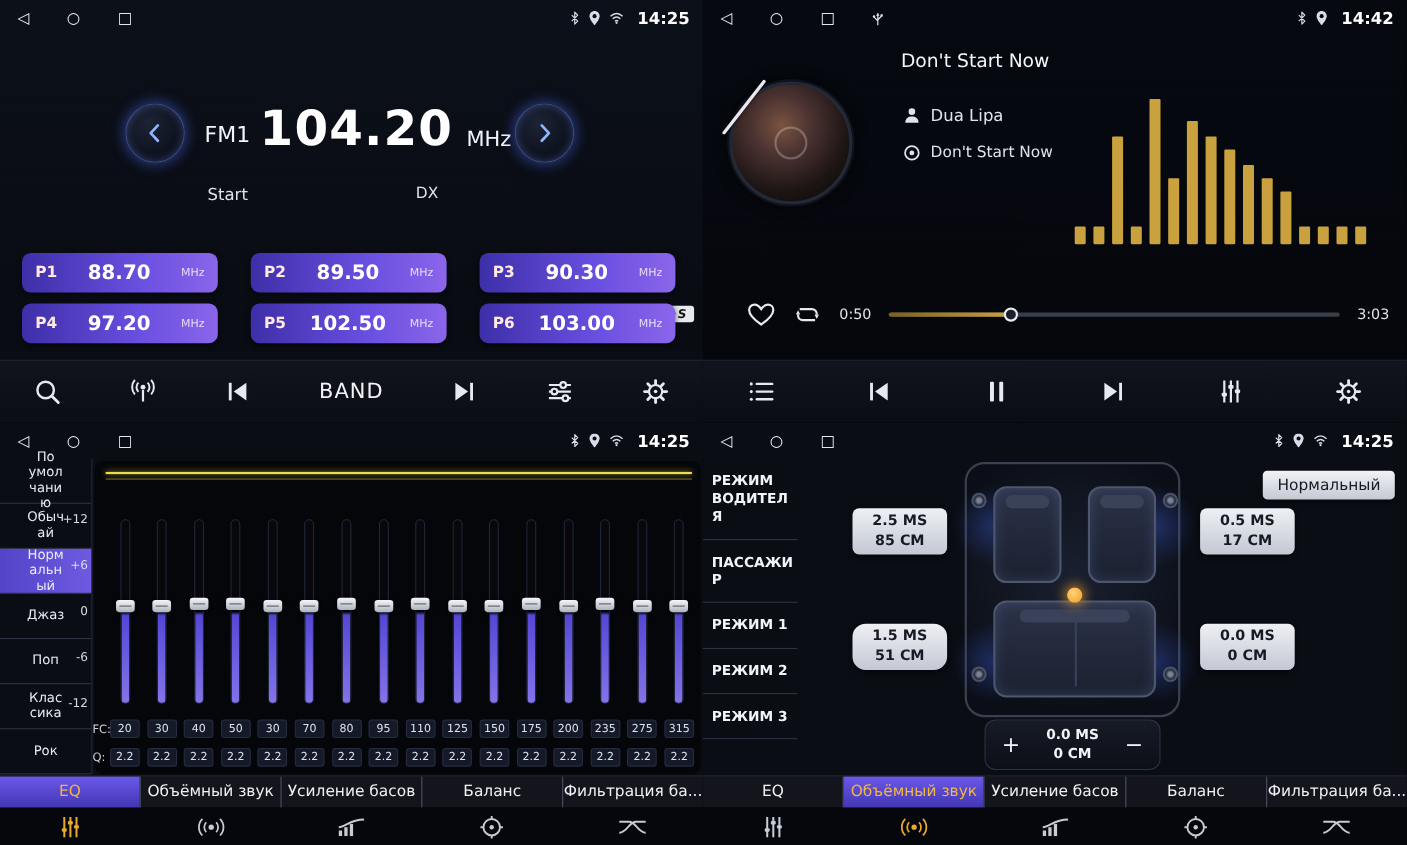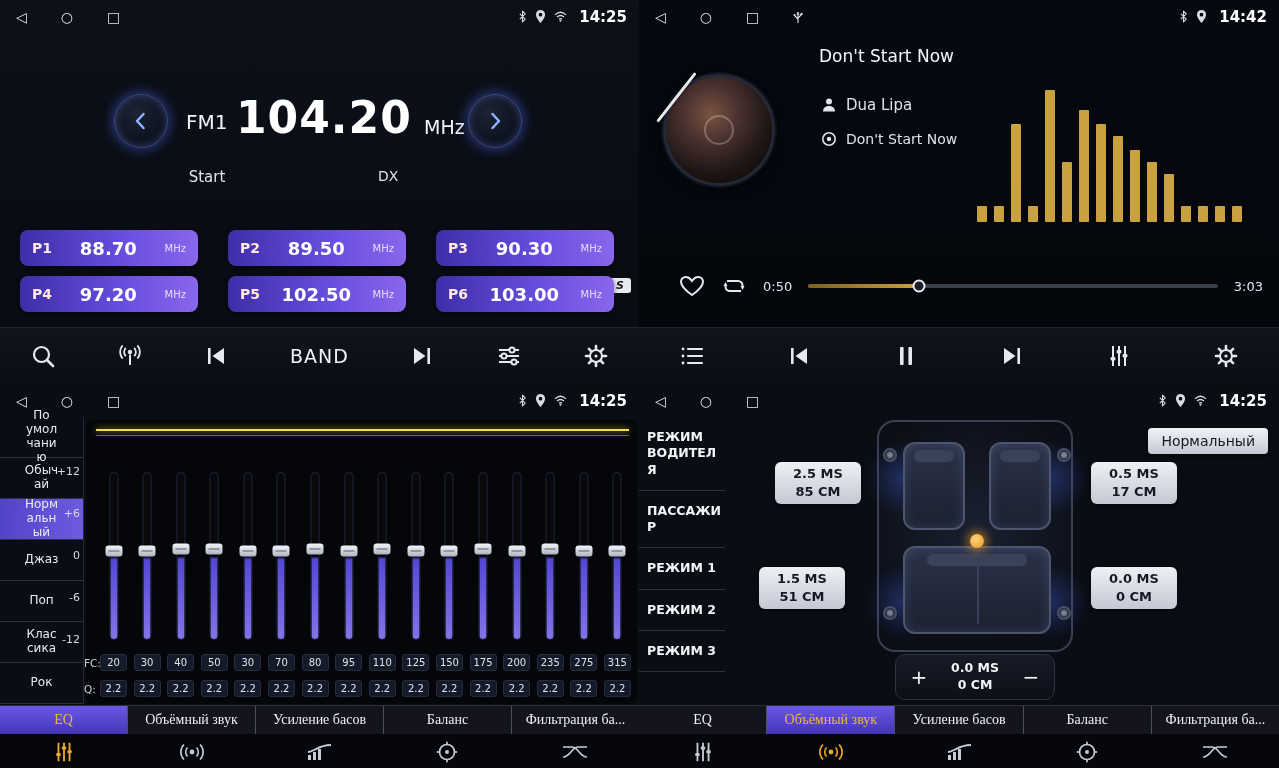"1.5 MS" .dbrl { border-radius: none -> 12px; left: 120px -> 136px }
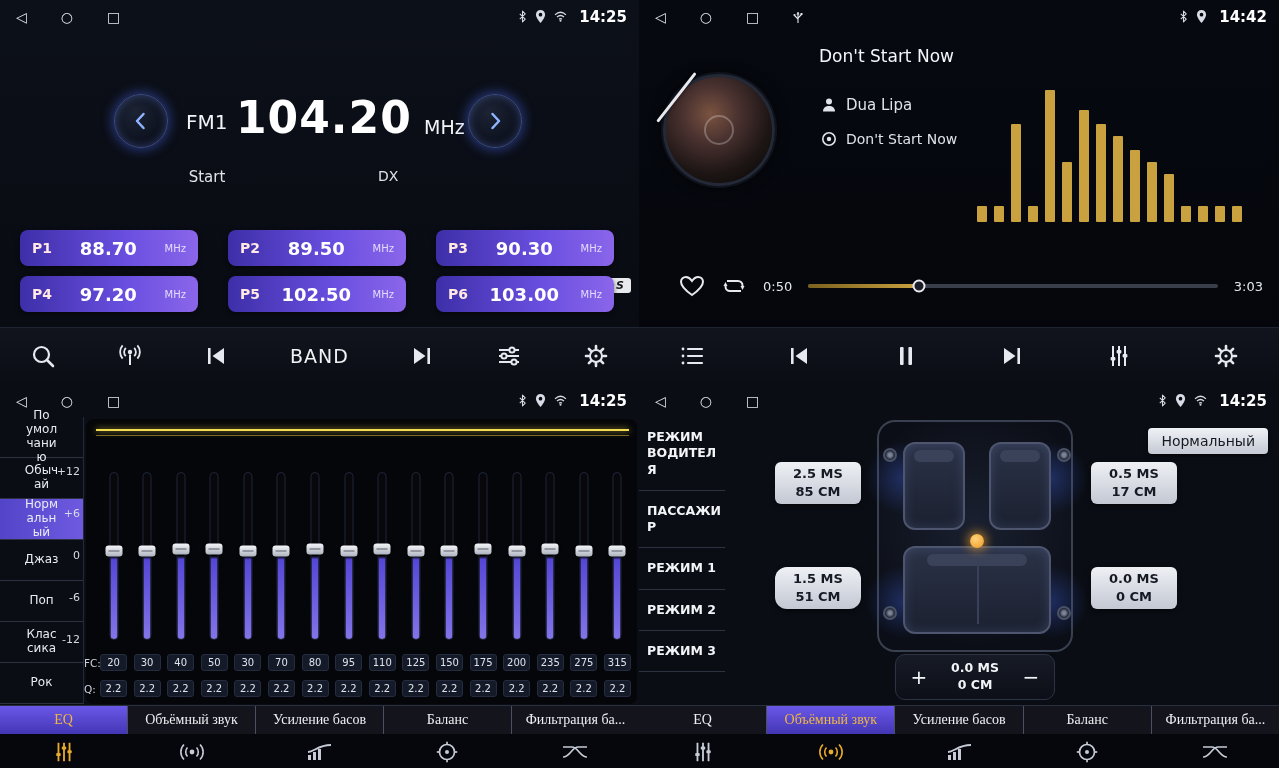"EQ" .tab-labels { font-family: Liberation Serif, serif -> none }
